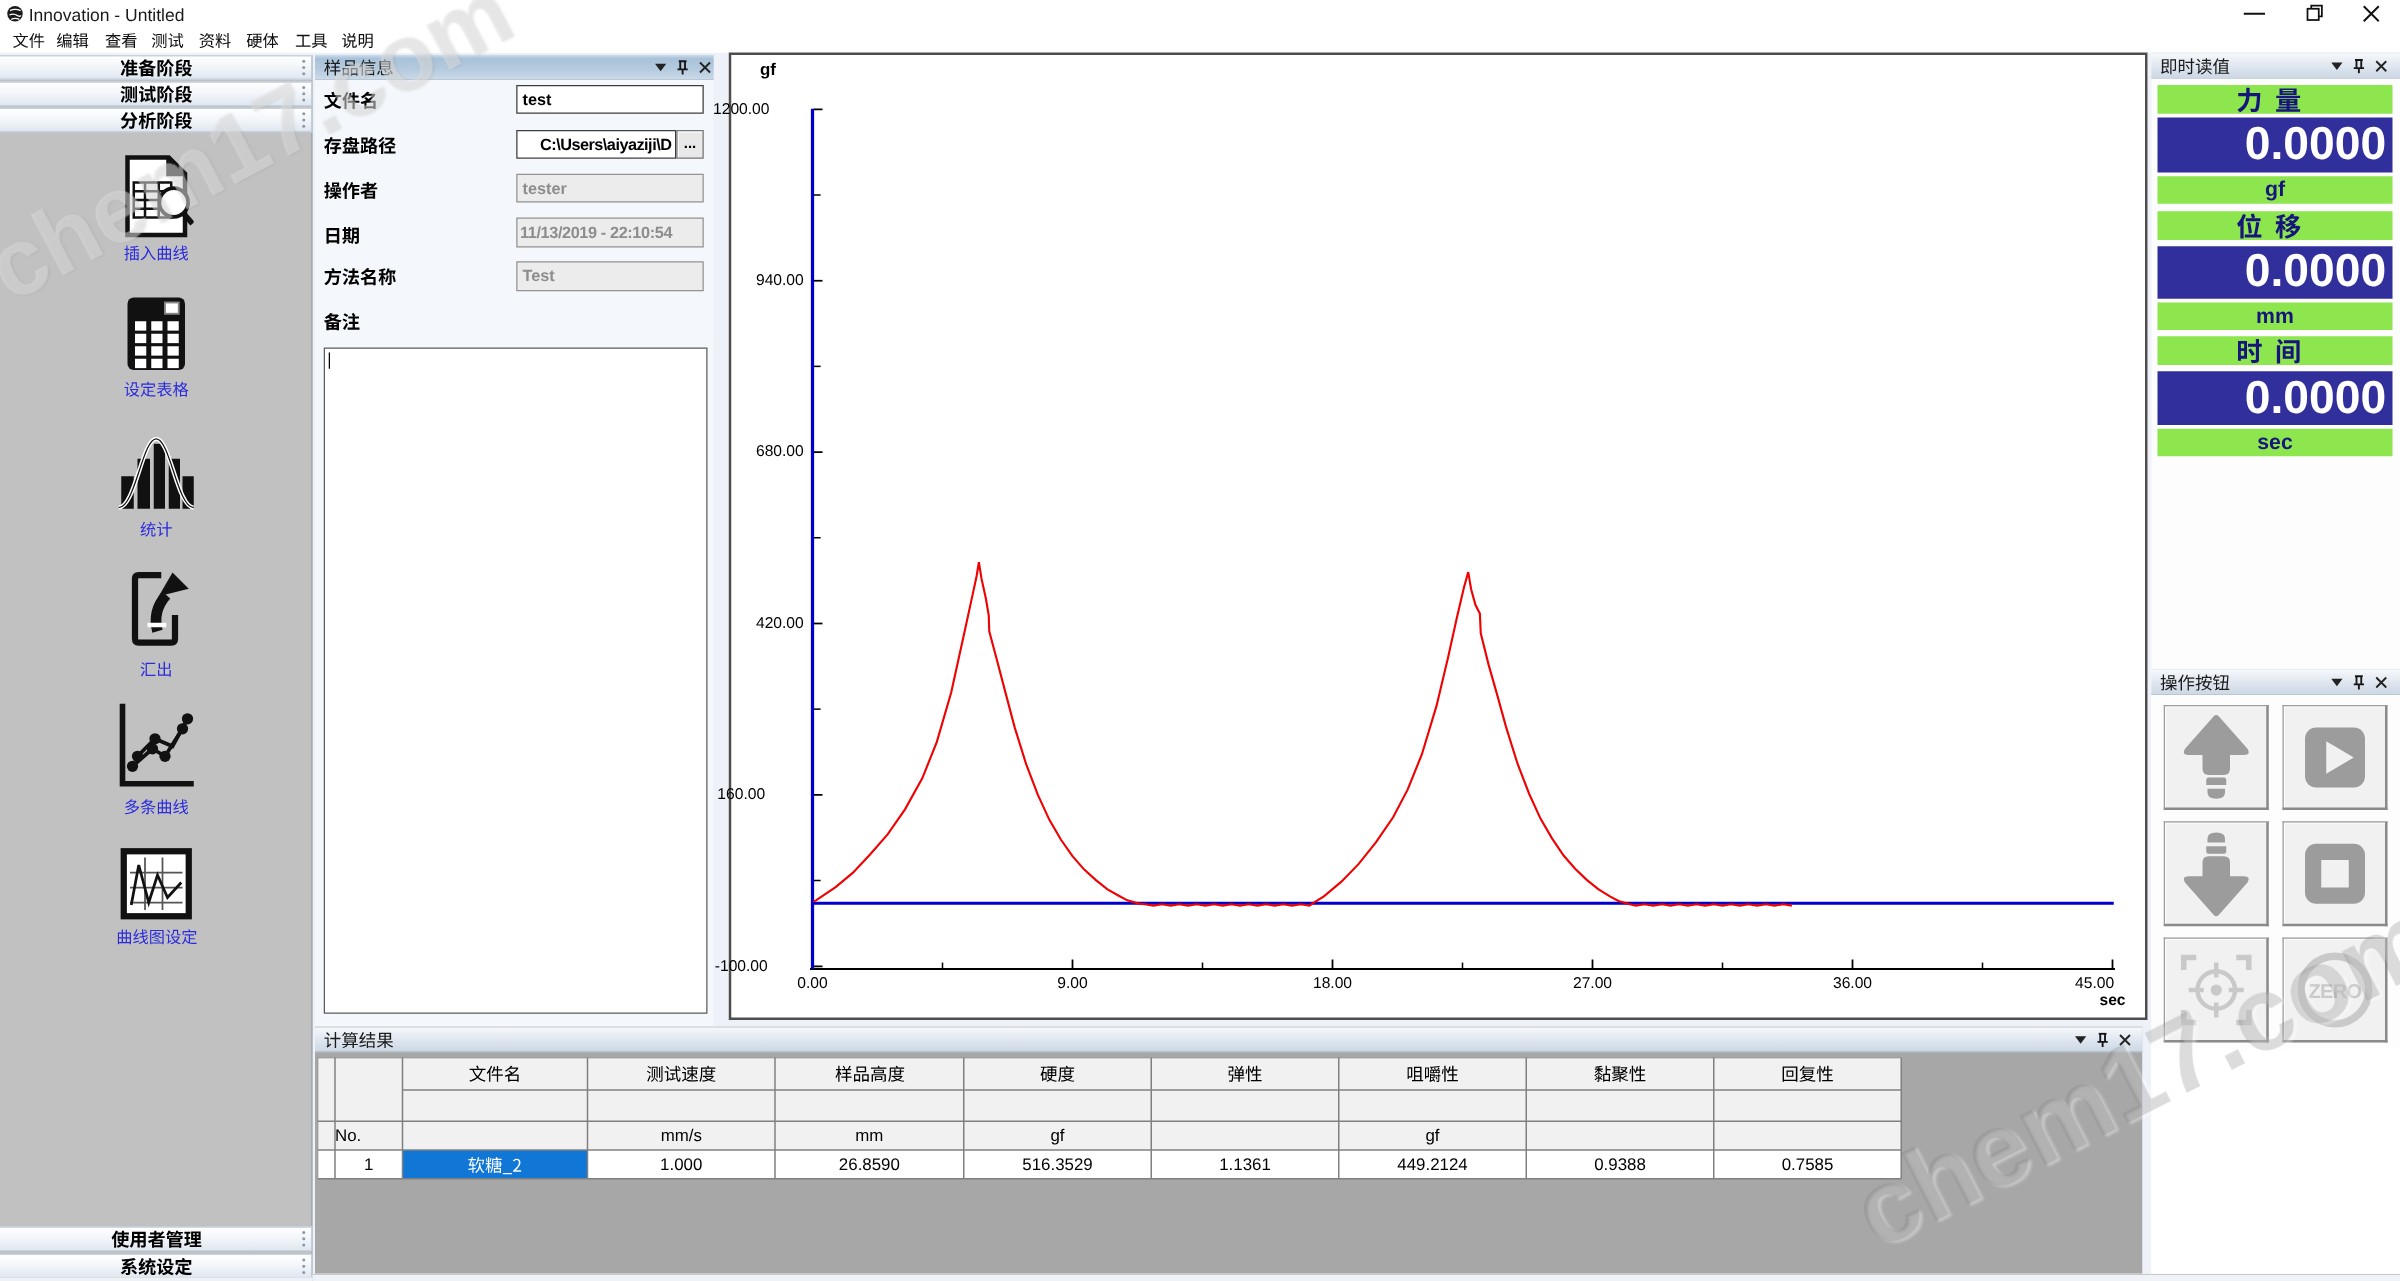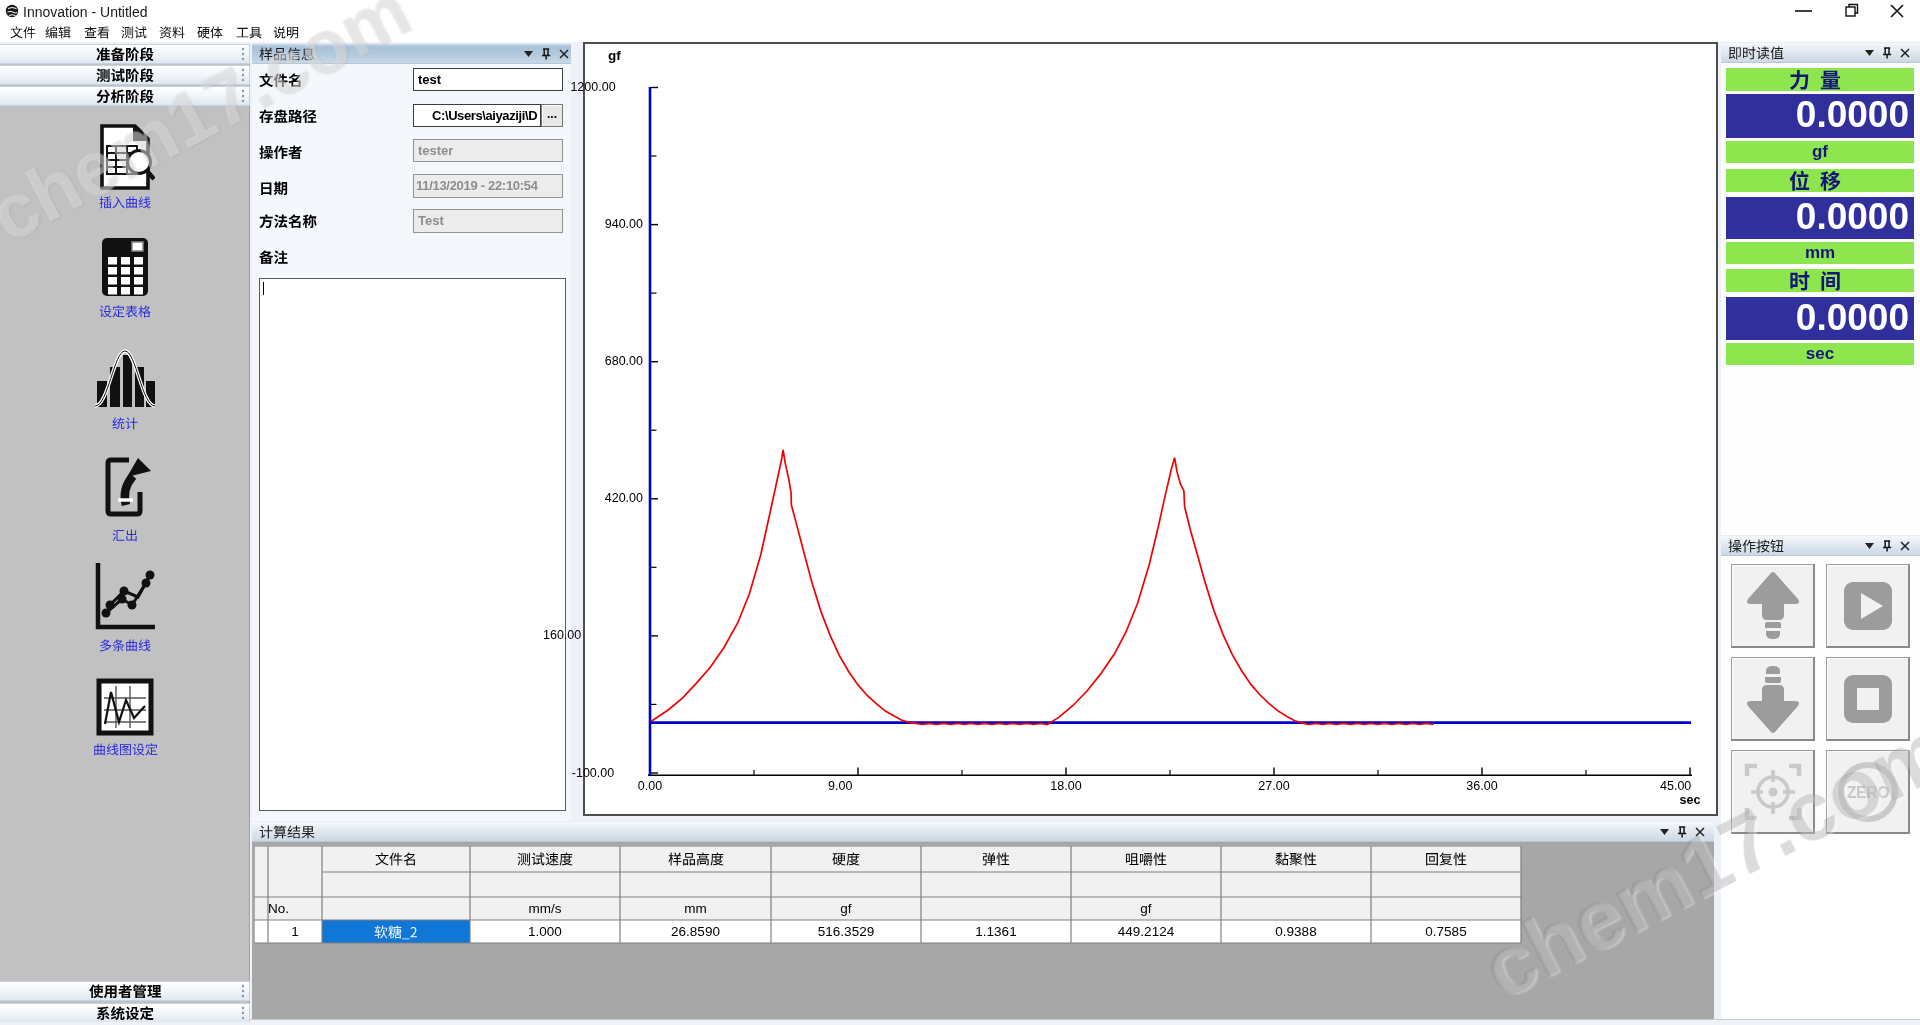"160.00" div.abs { text-align: left -> center }
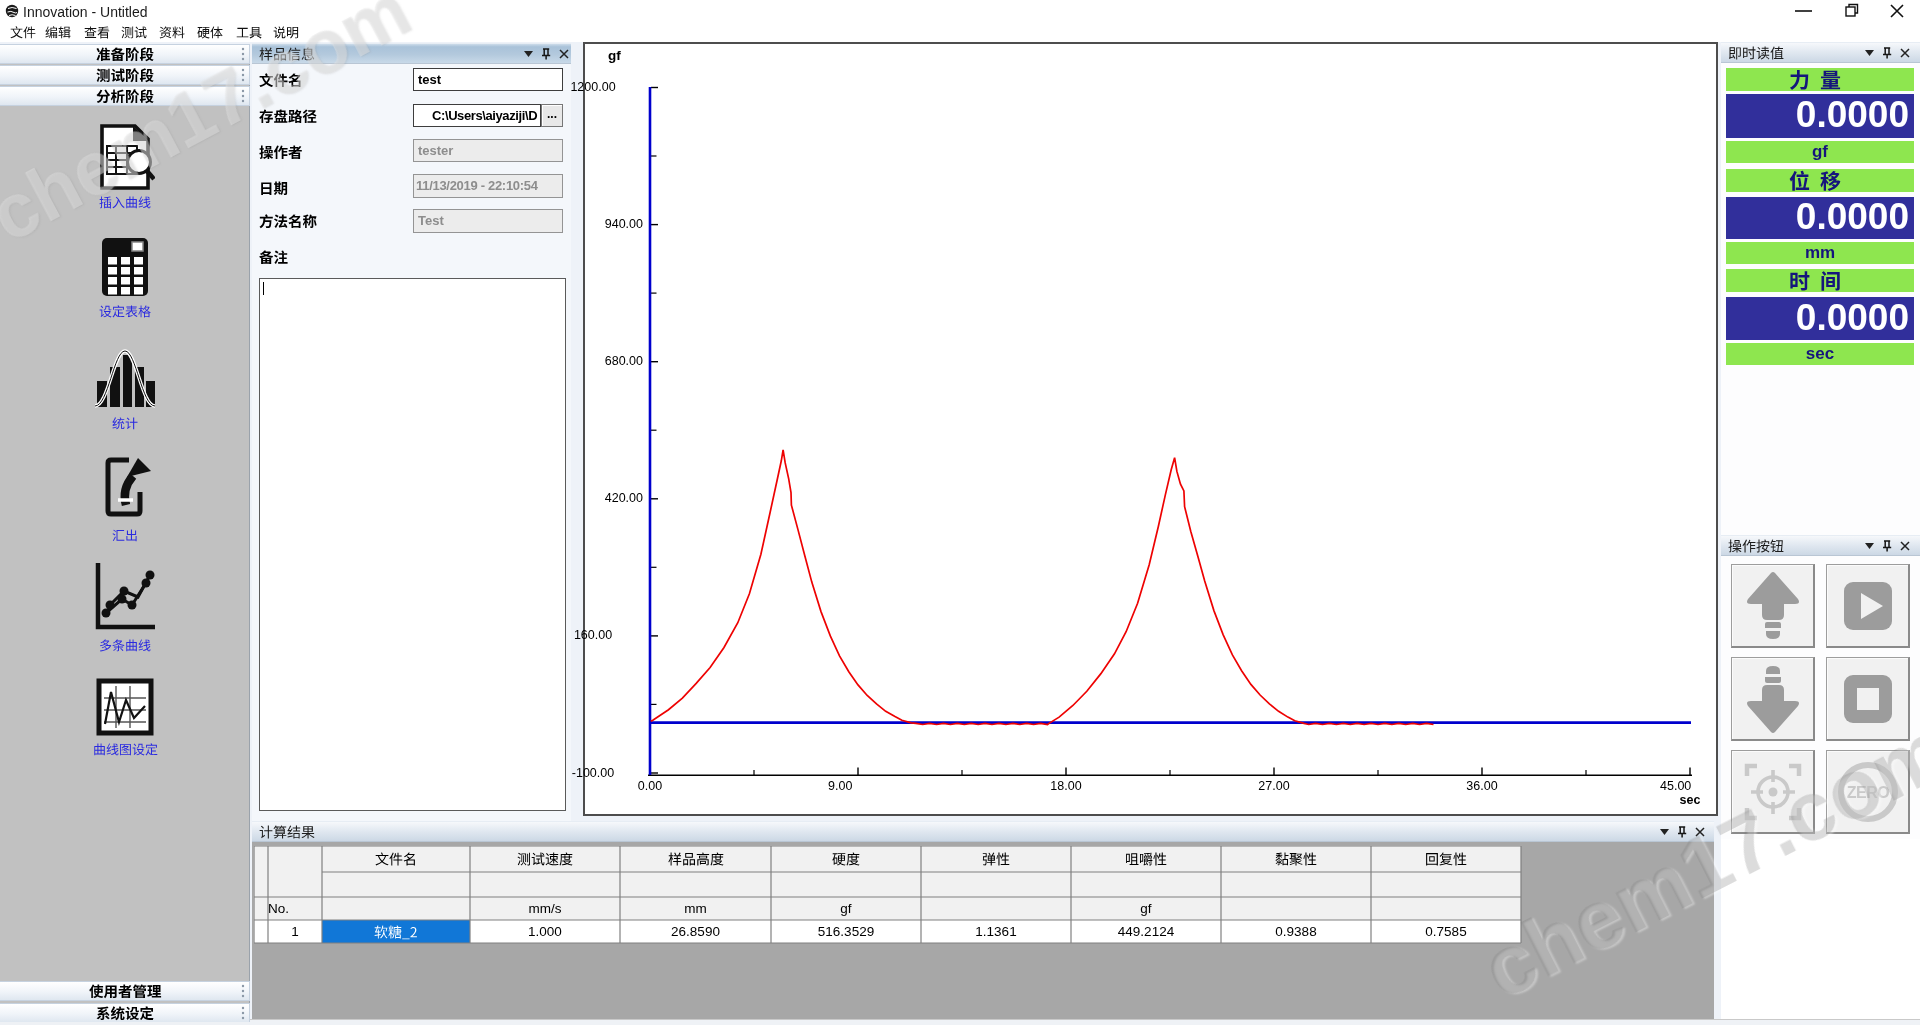"9.00" div.abs { text-align: left -> center }
